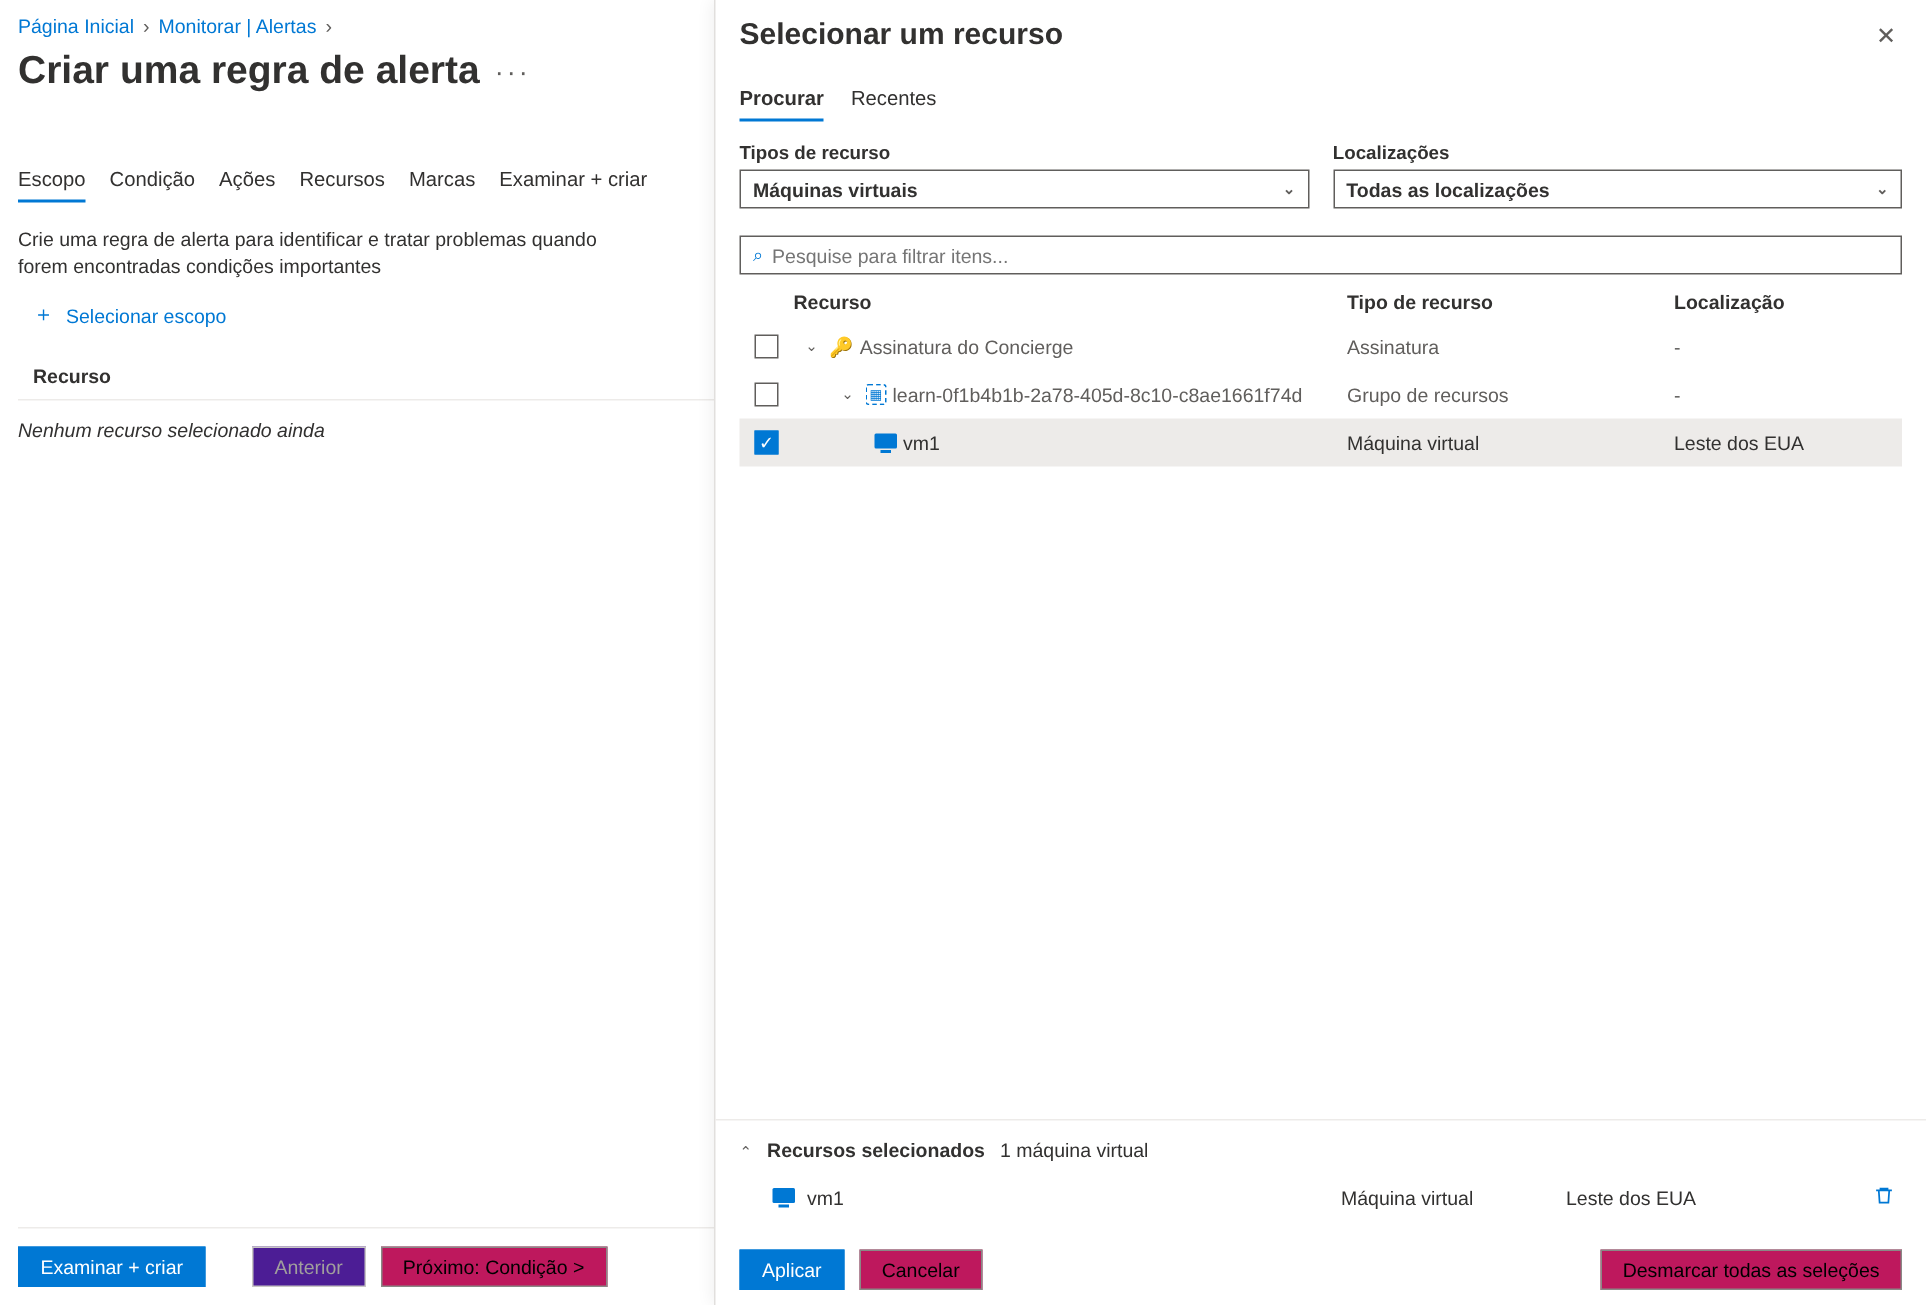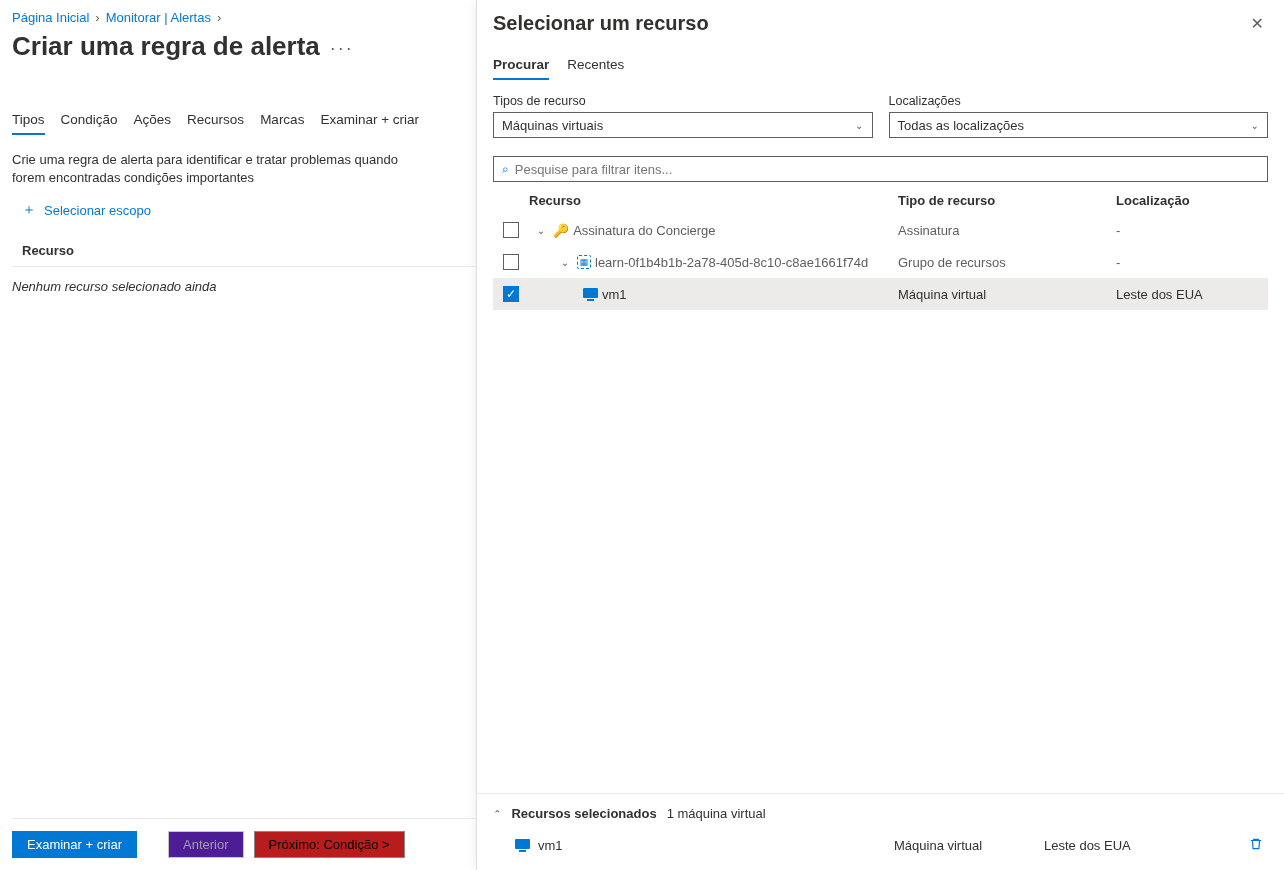"Tipos de recurso" .filter { font-weight: none -> bold }
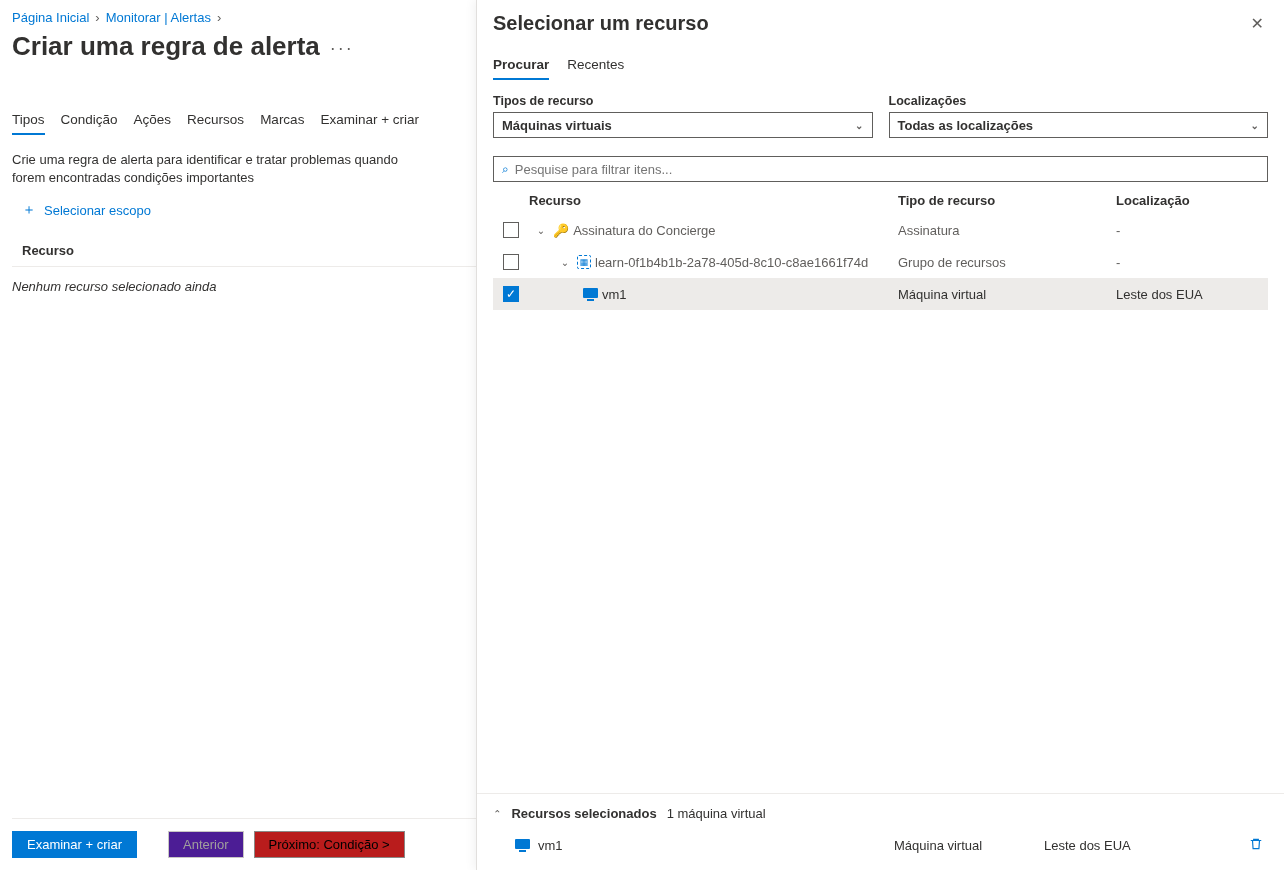"Tipos" div.tab { text: Tipos -> Escopo }
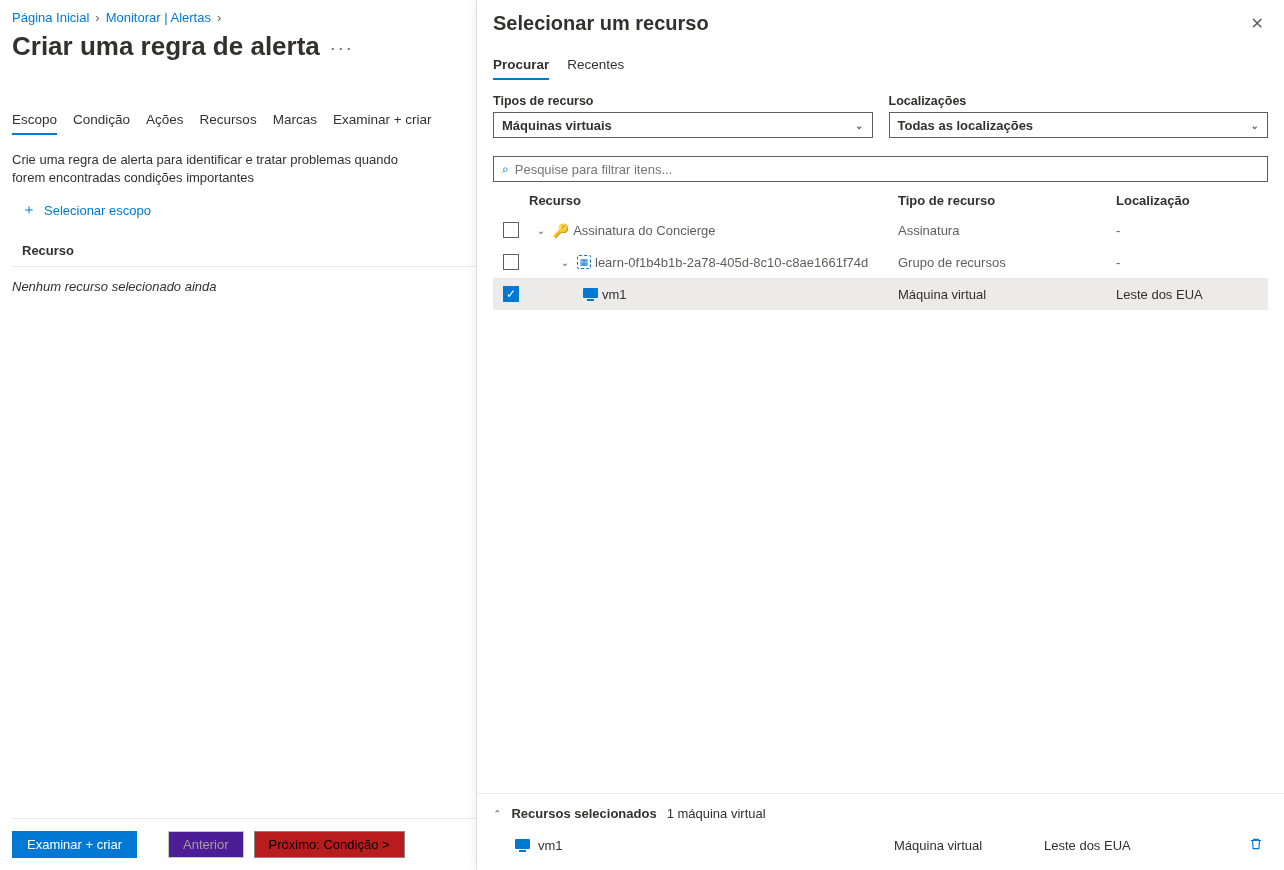"Próximo: Condição >" .btn { background: #b91c1c -> #be185d }
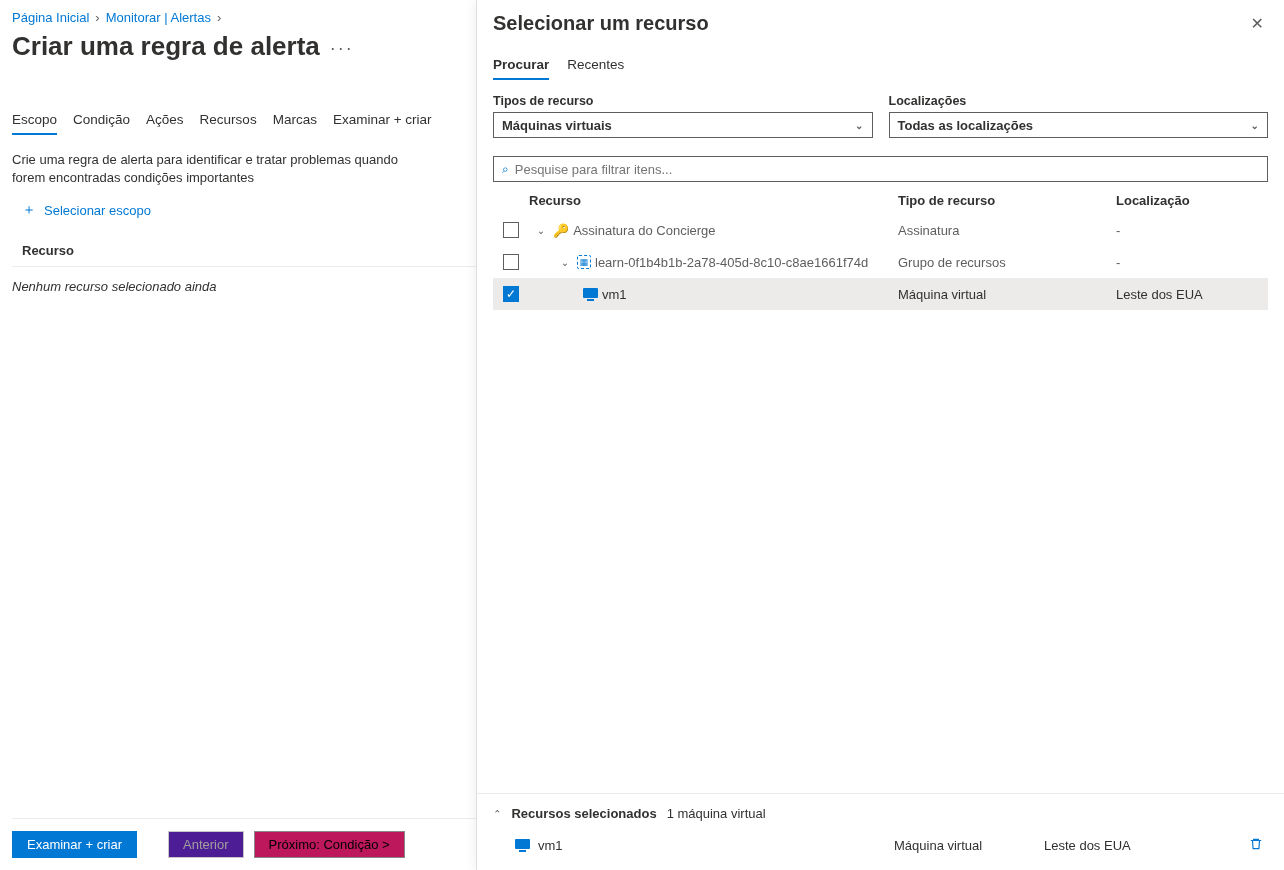"Aplicar" div.blade-footer { html: none -> <div> <button>Aplicar</button> <button>Cancelar</button> <div></div> <button>Desmarcar todas as seleções</button> </div> }
